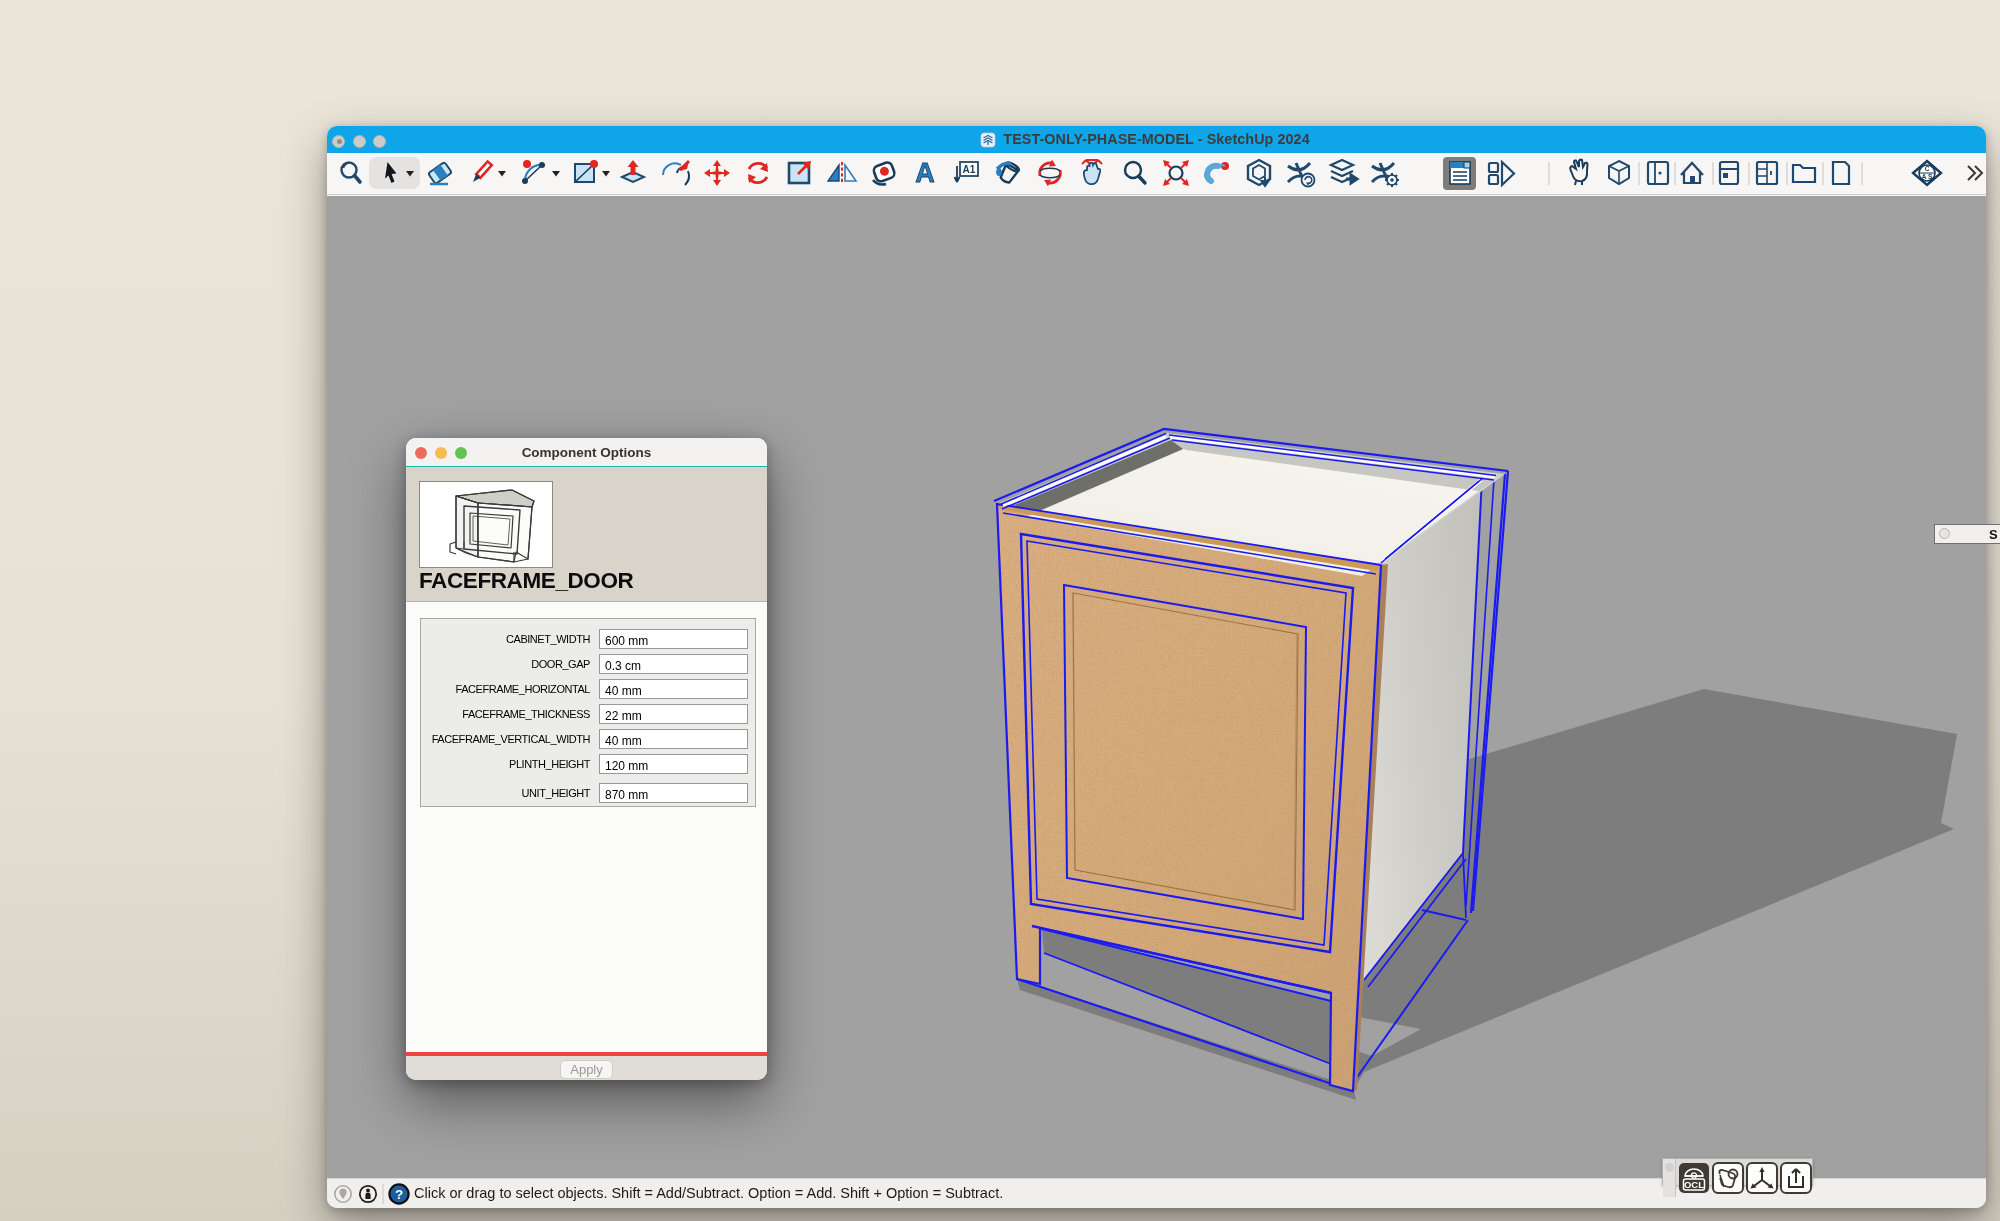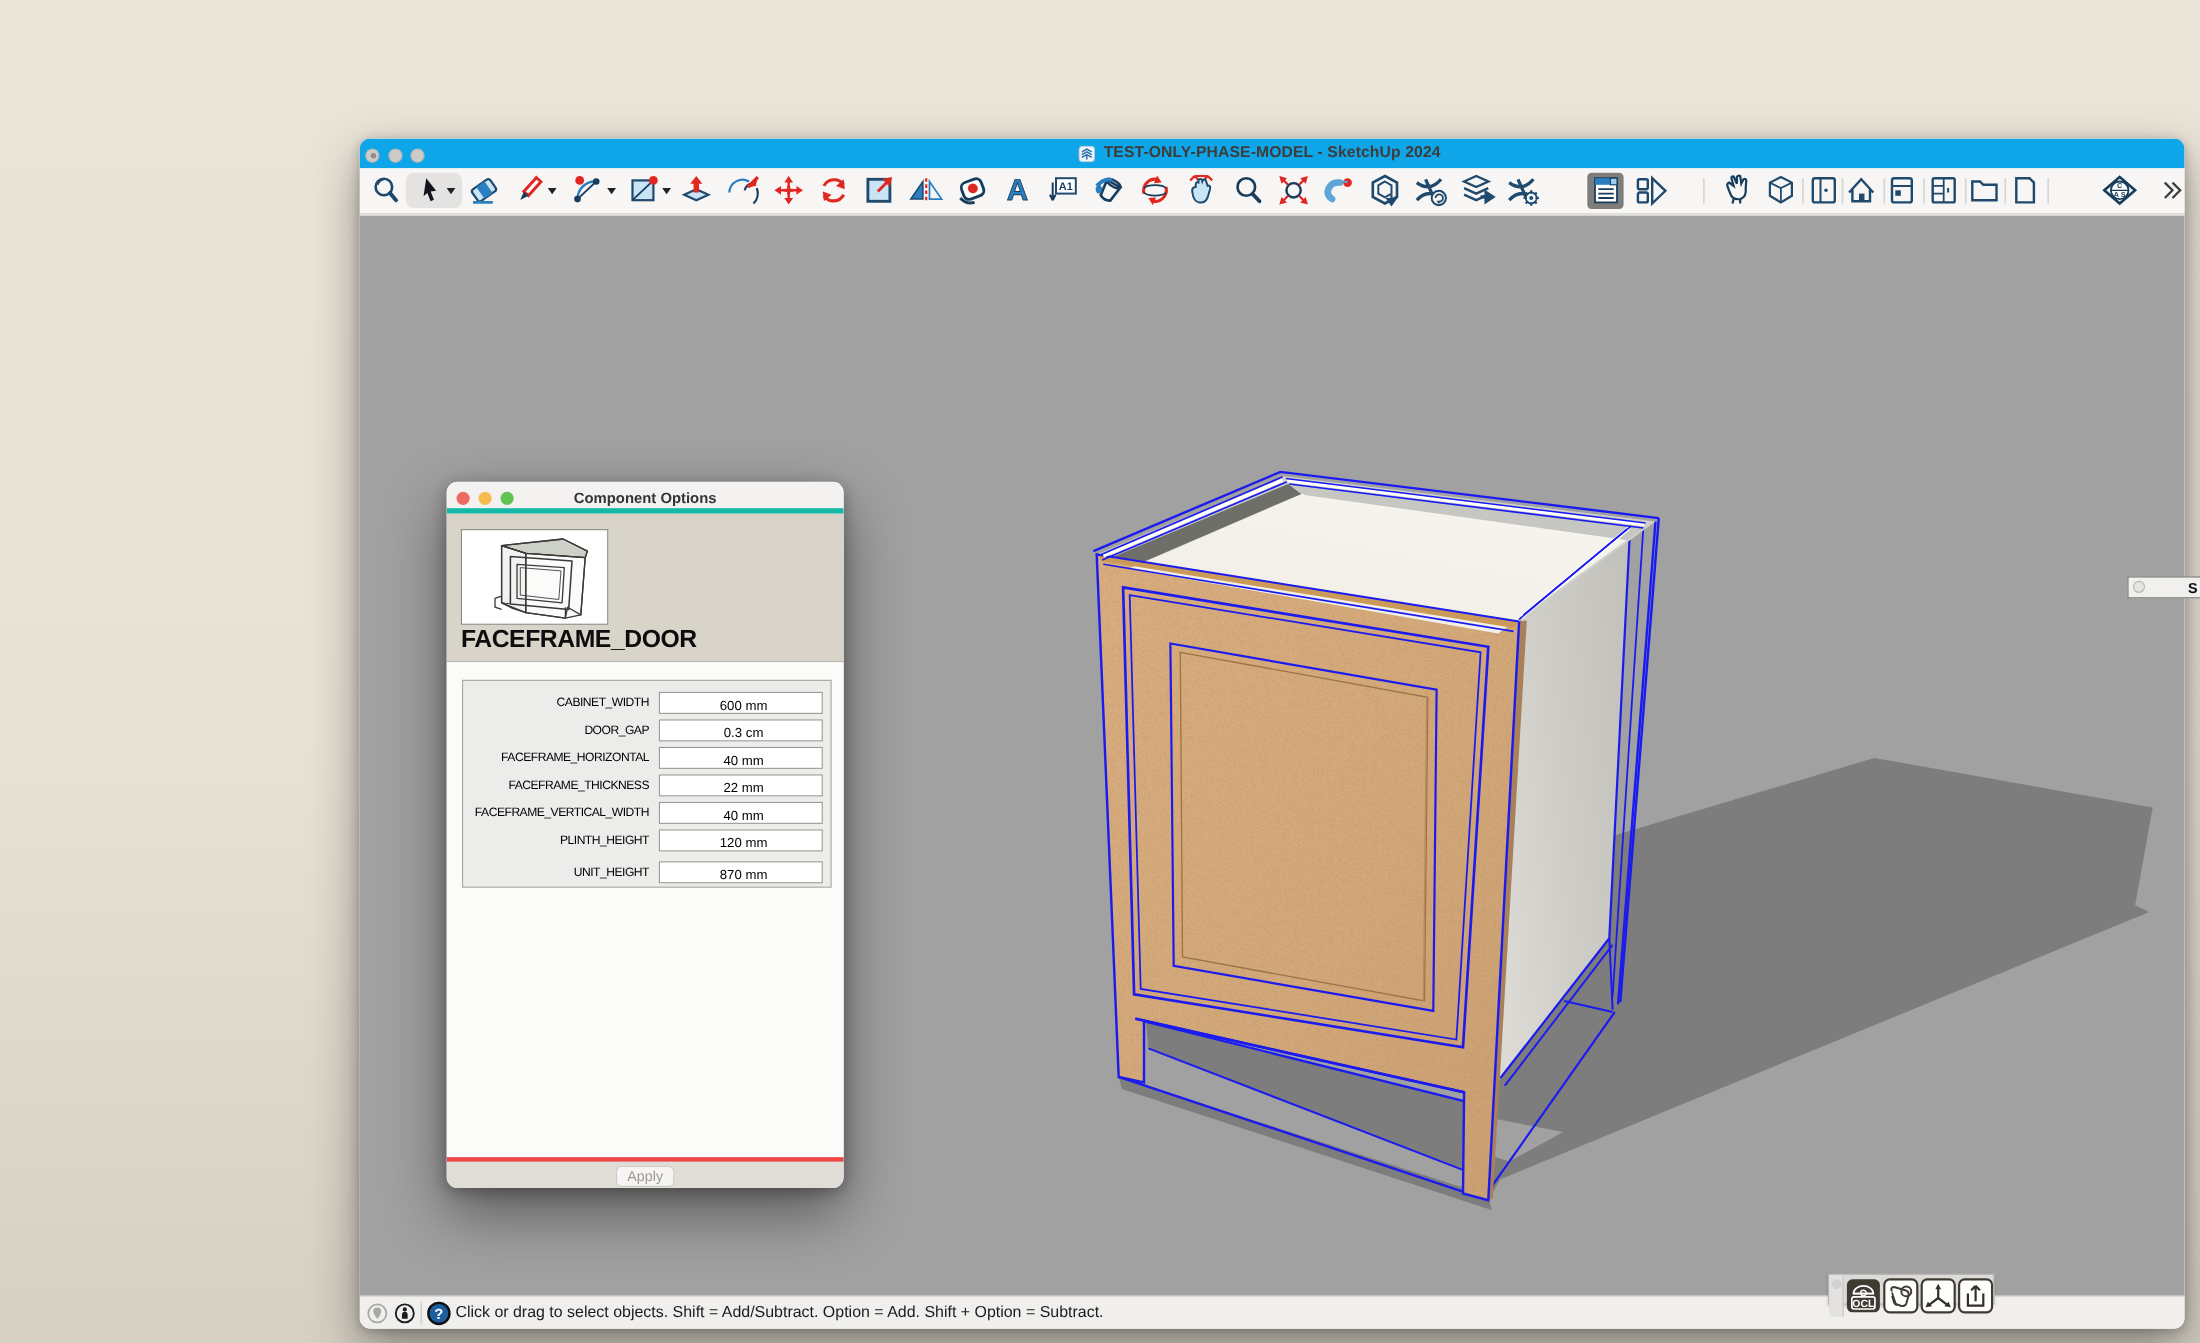"Component Options" .dtitle { border-bottom: 5px solid #14b8a6 -> 1px solid #14b8a6 }
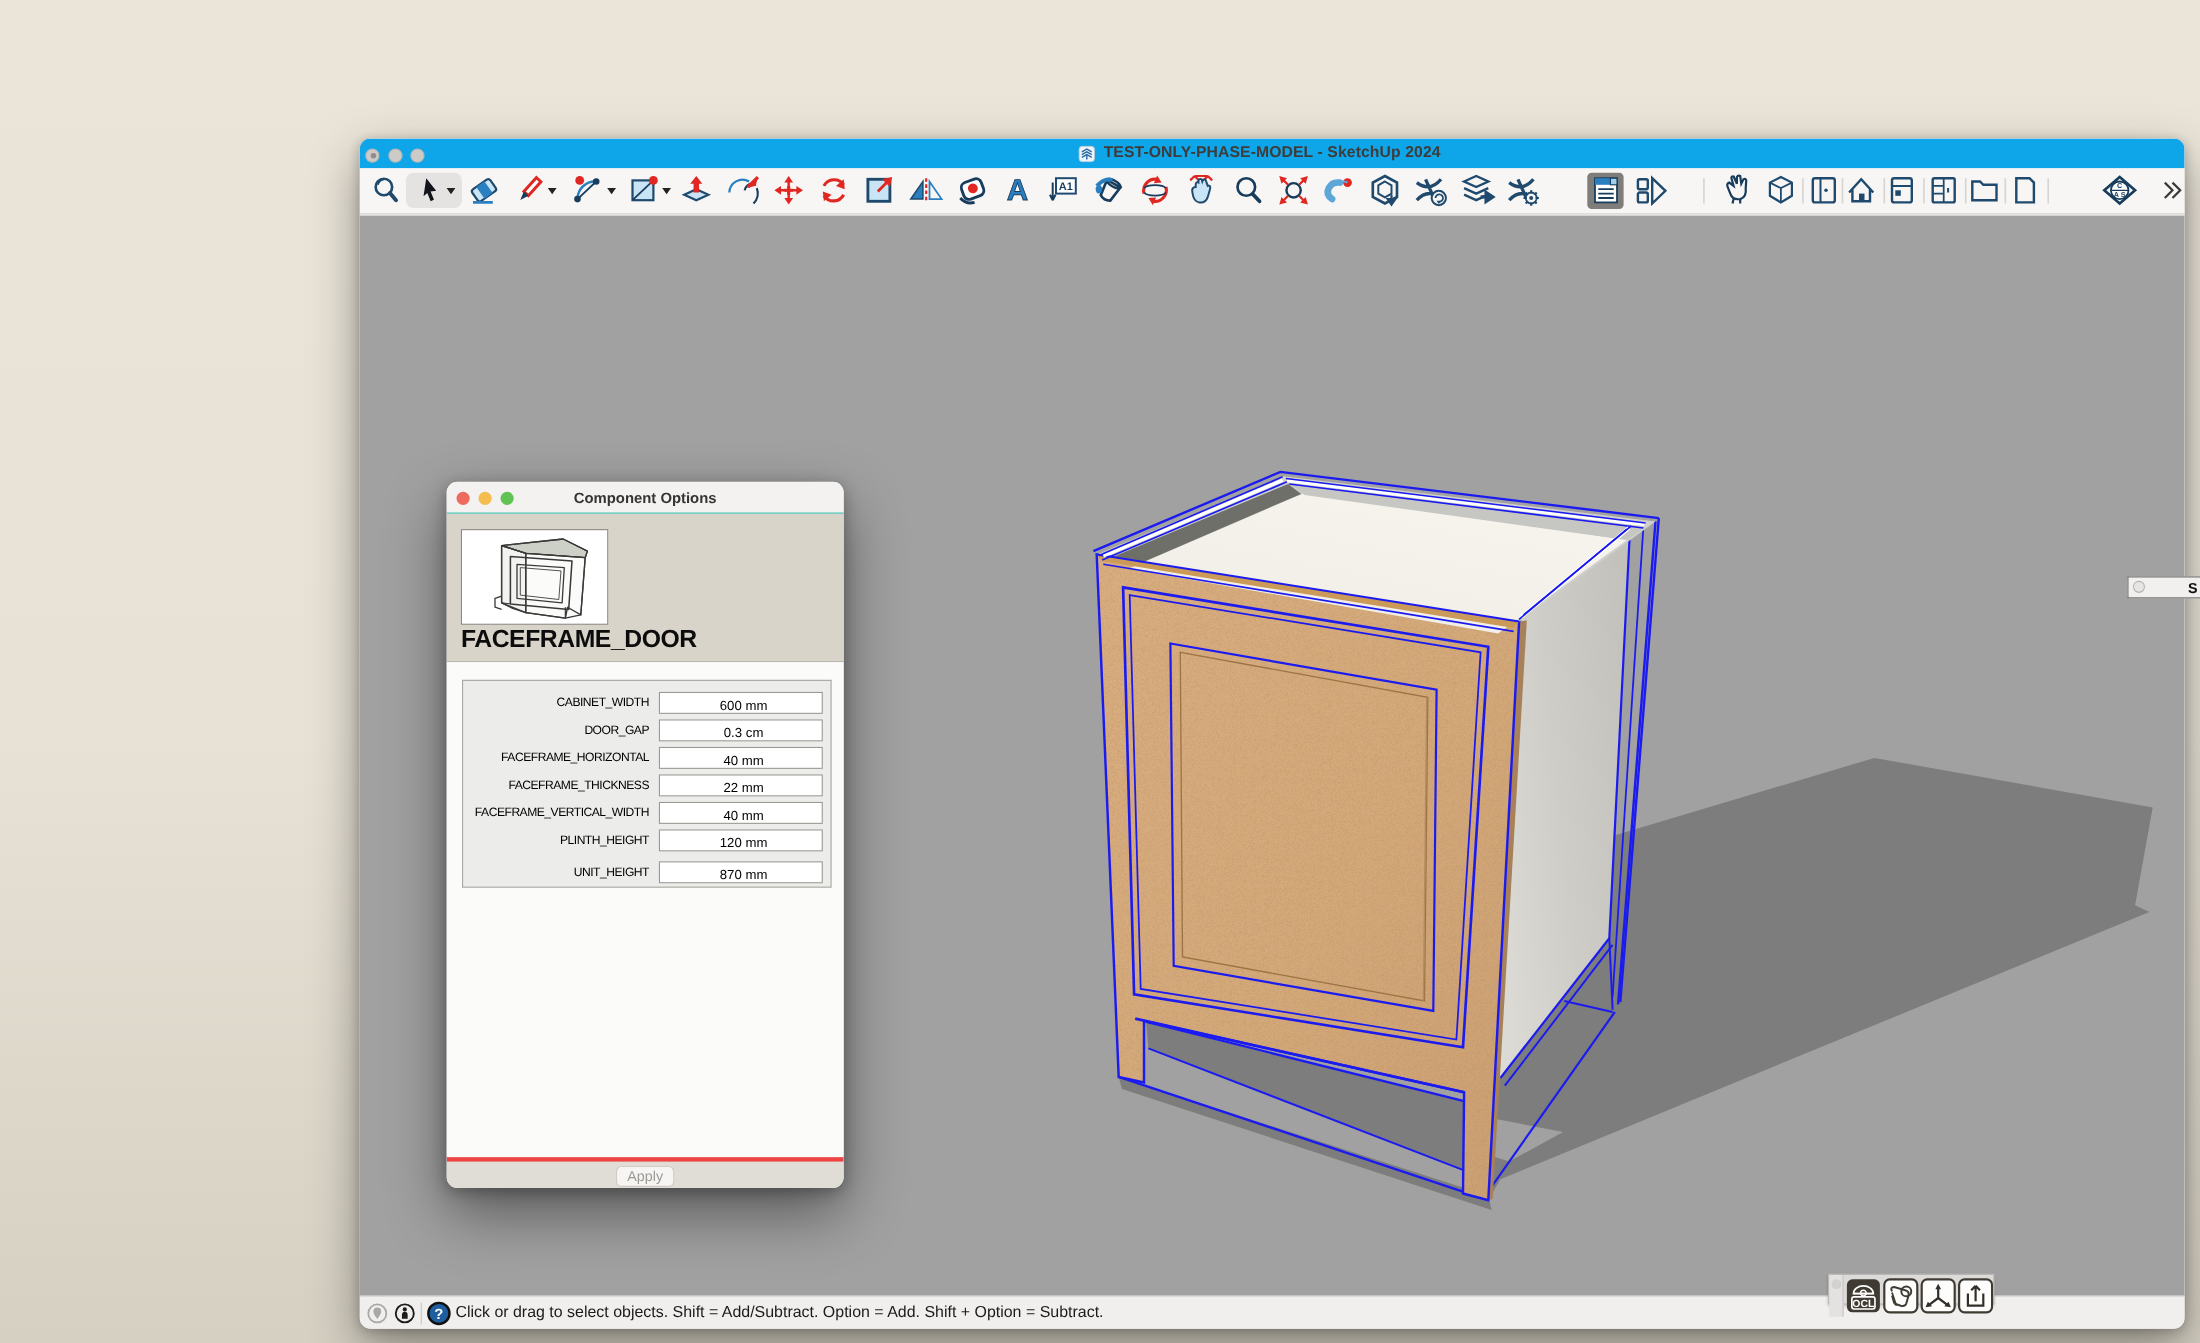"CABINET_WIDTH" .dpanel { text-align: center -> none }
